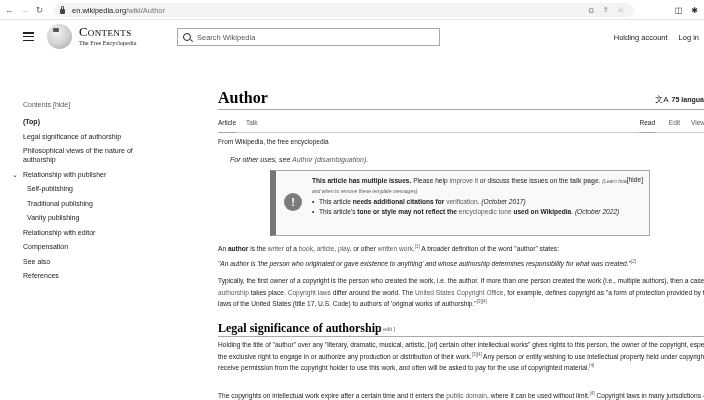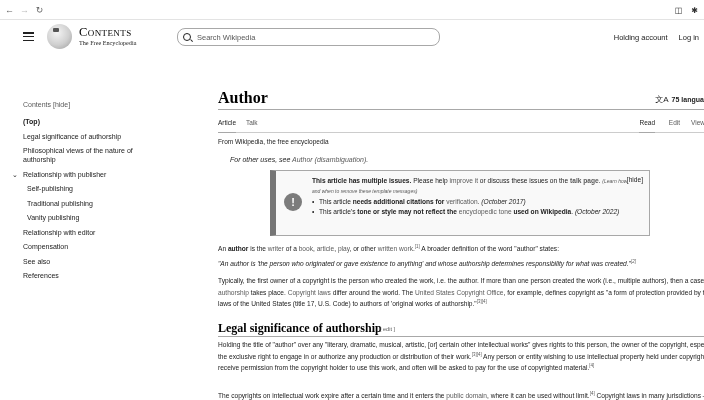"en.wikipedia.org/wiki/Author" div.omnibox { html: none -> <div> <span></span> <span><span>en.wikipedia.org</span><span>/wiki/Author</span></span> <div> <span>G</span> <span>⇧</span> <span>☆</span> </div> </div> }
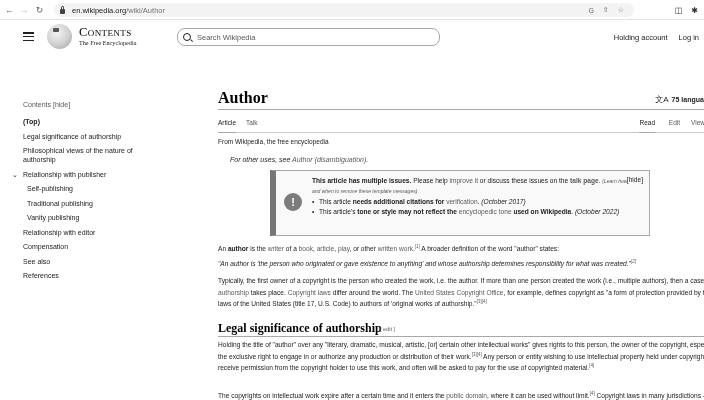"Search Wikipedia" .search-box { border-radius: 8px -> 0 }
